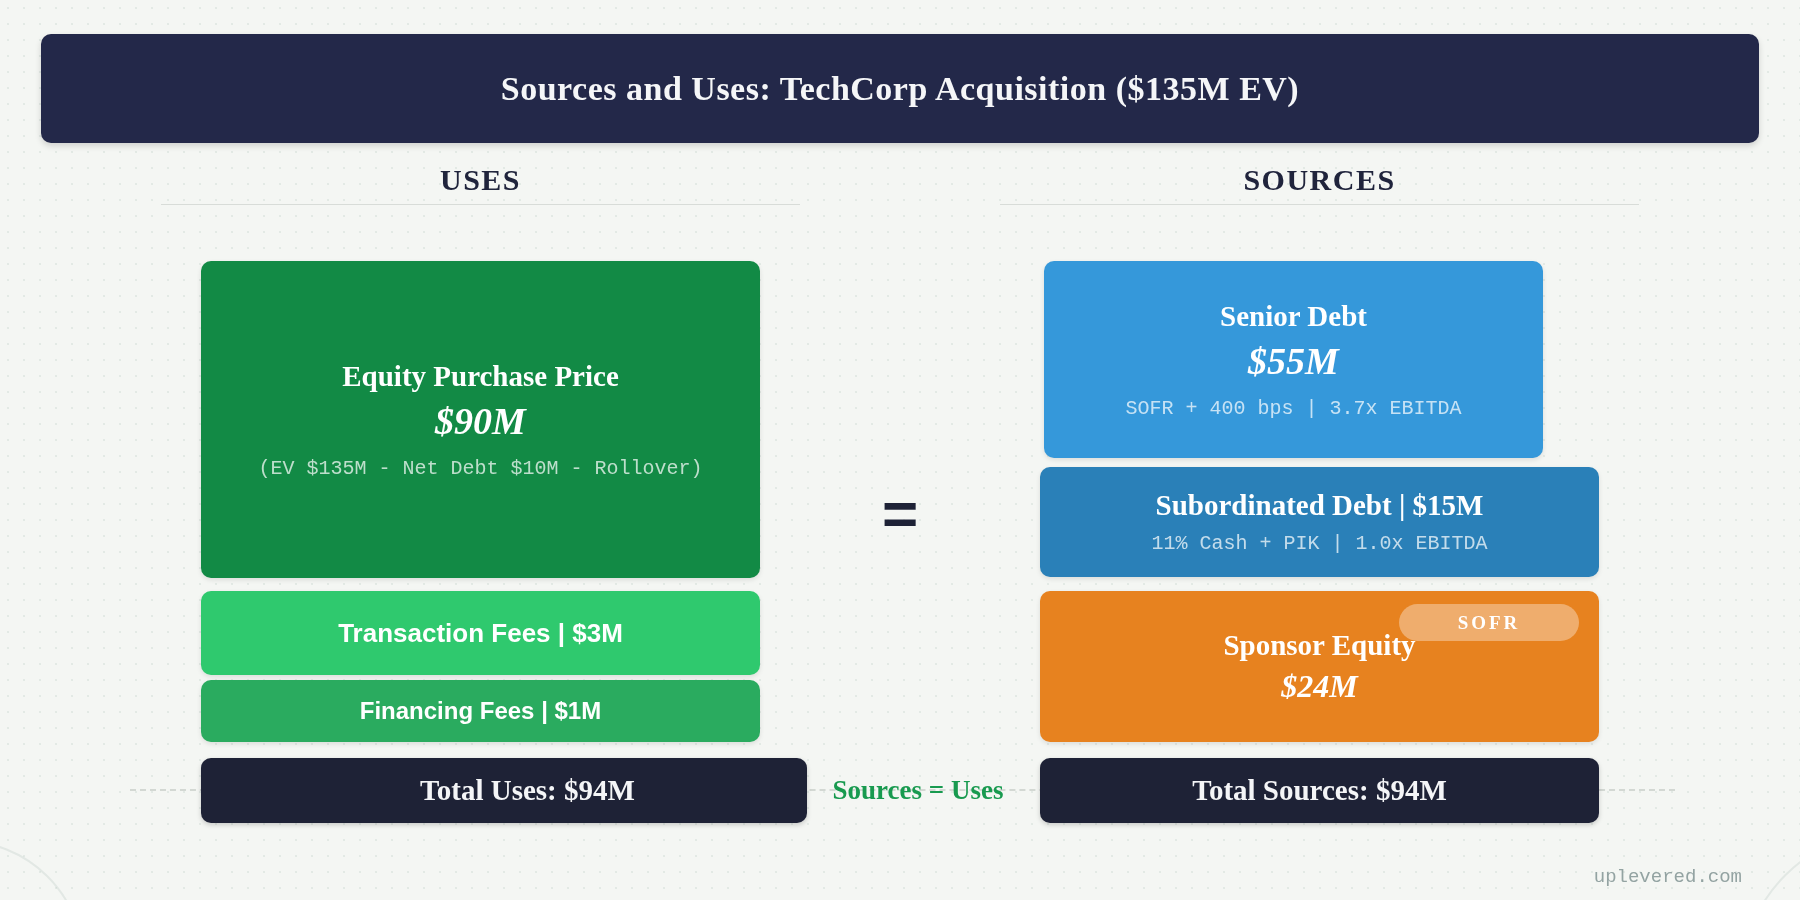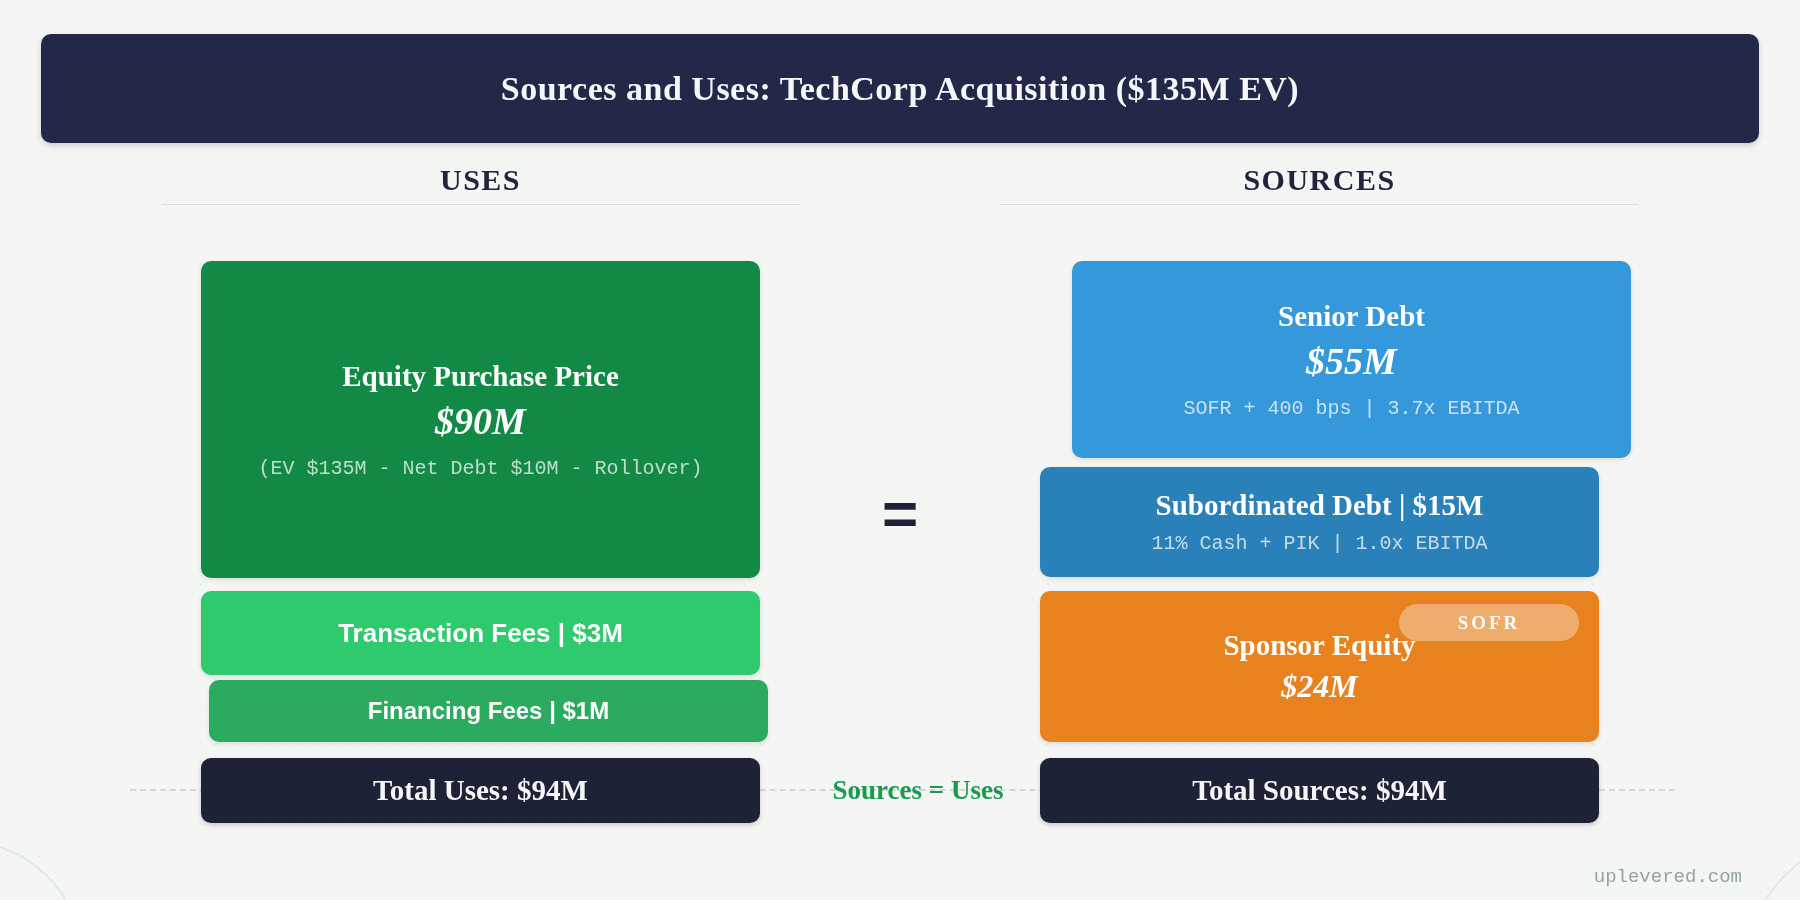"Senior Debt" .src-senior { left: 1072px -> 1044px; width: 559px -> 499px }
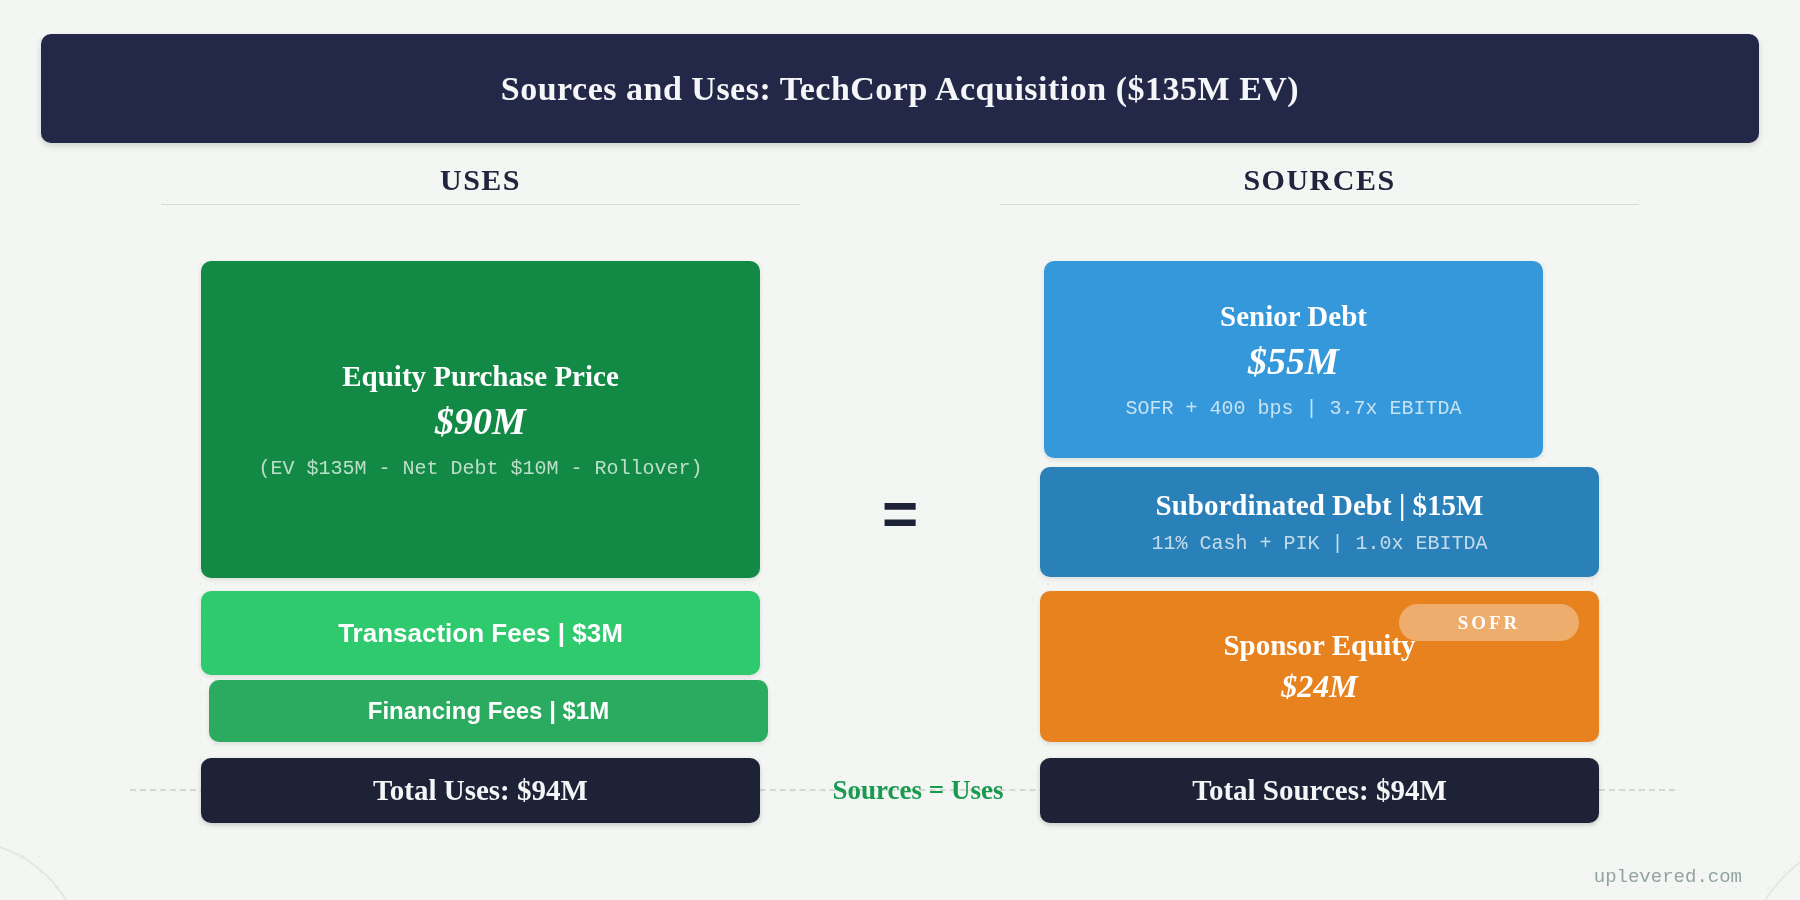"Financing Fees | $1M" div.box { margin-left: 8px -> none }
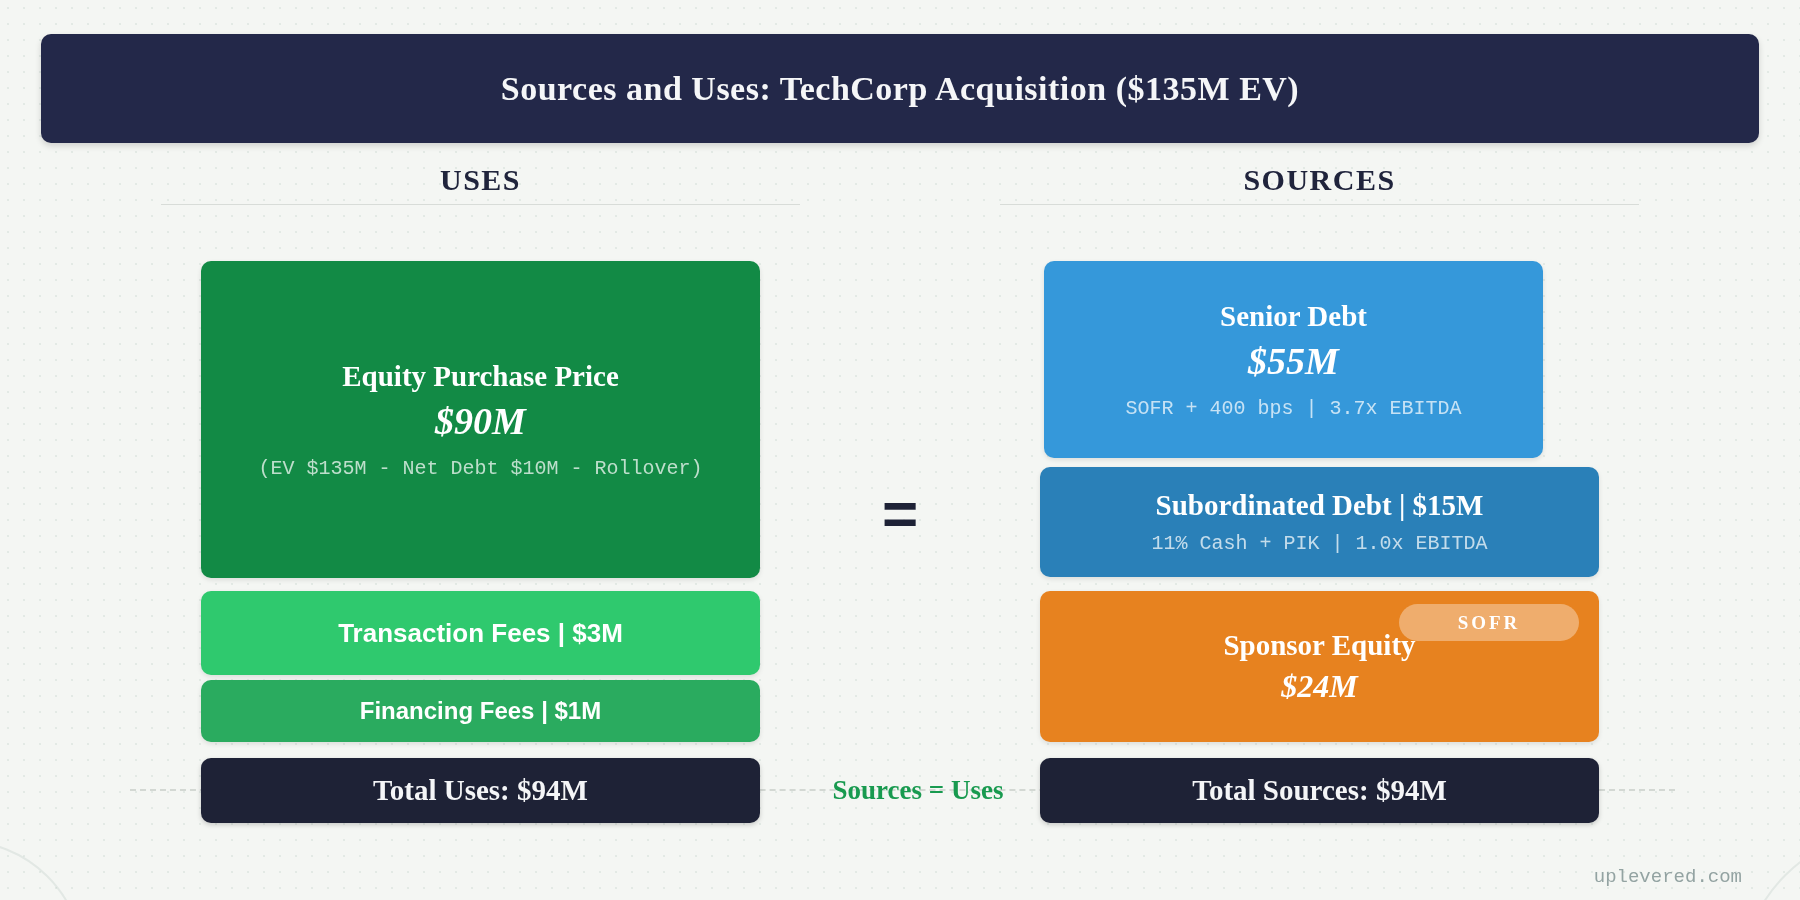"Total Uses: $94M" .total-bar.uses { padding-left: none -> 47px }
